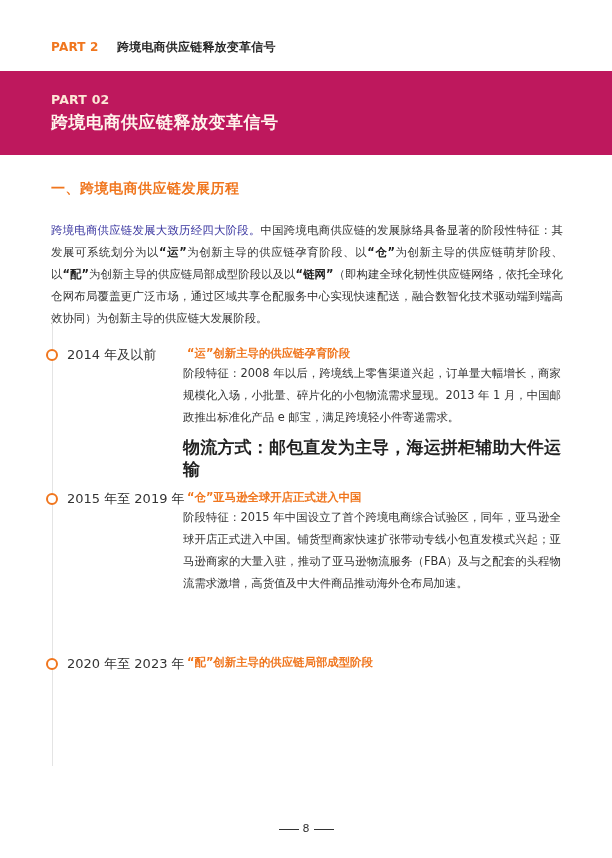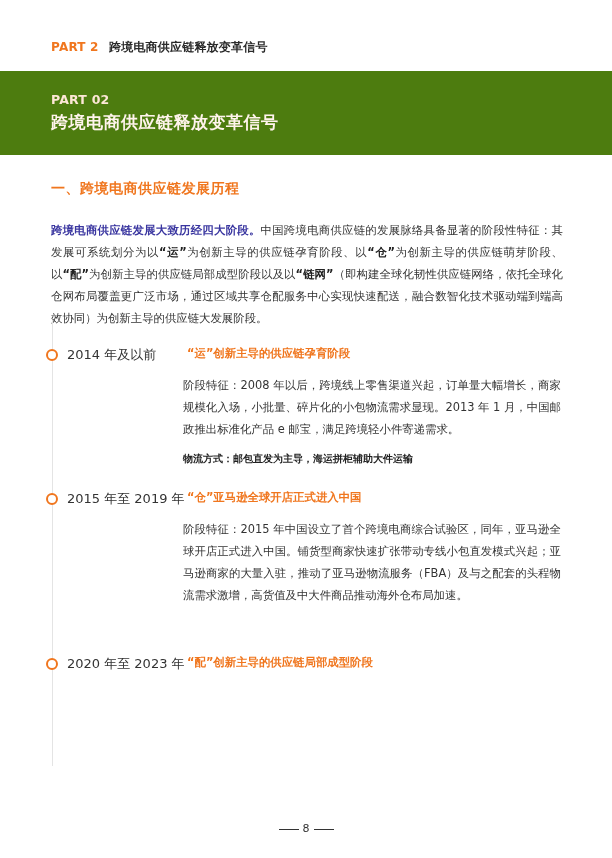"PART 2" .running-header .part { margin-right: 6px -> 14px }
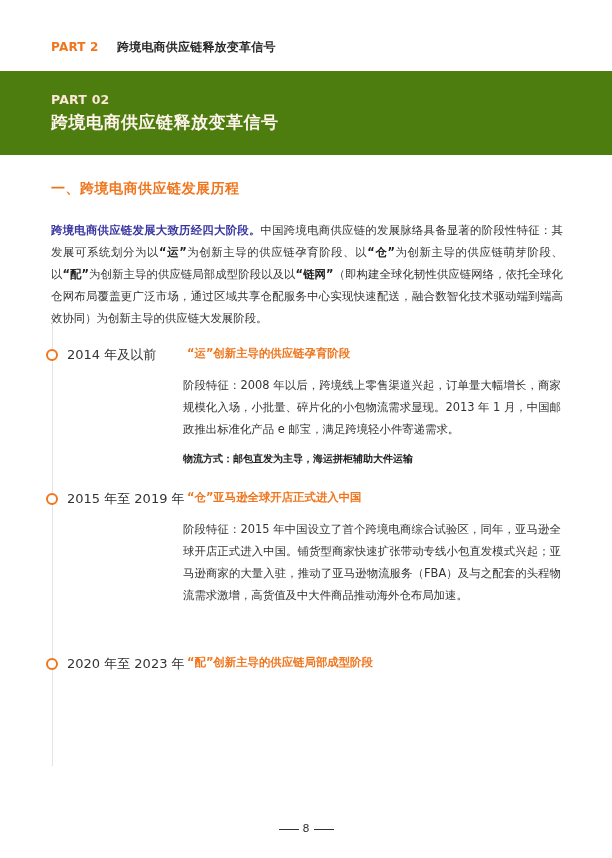"PART 02" .banner { background: #4d7c0f -> #be185d }
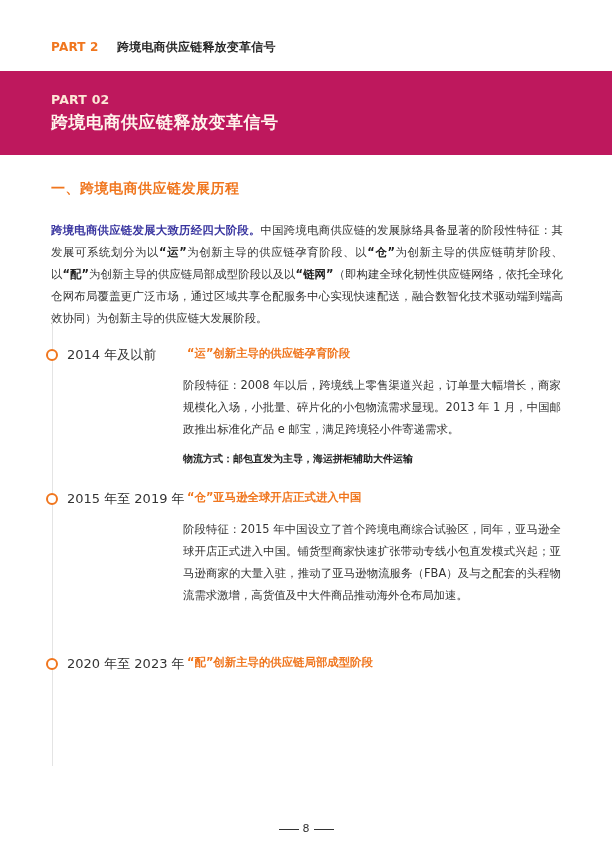"跨境电商供应链发展大致历经四大阶段。" .intro .lead { font-weight: bold -> normal }
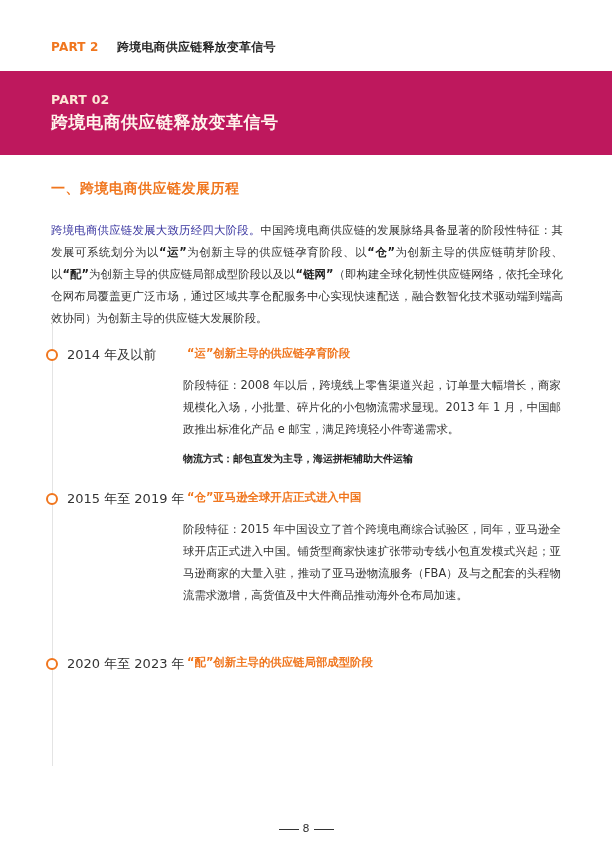"阶段特征：2008" .stage .body { top: 28px -> 16px }
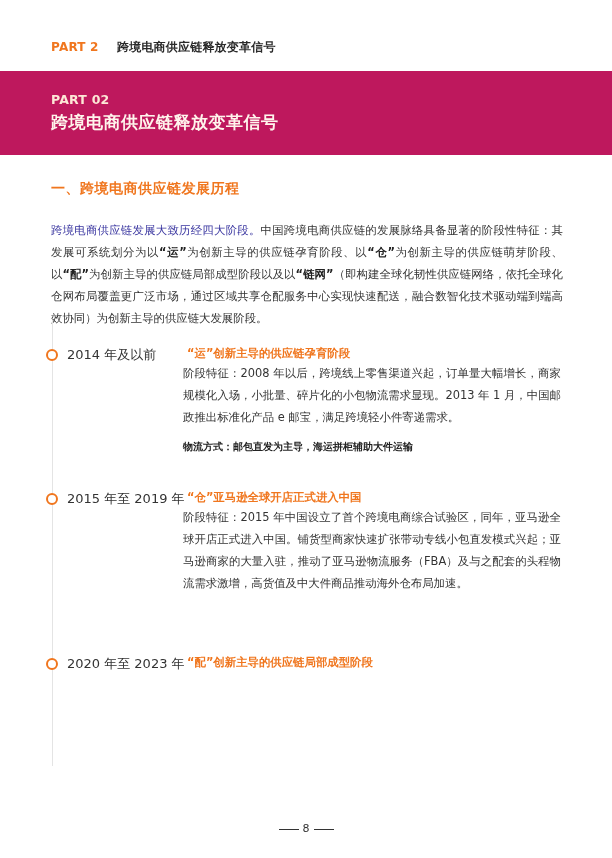"物流方式：邮包直发为主导，海运拼柜辅助大件运输" .stage .mode { font-size: 10px -> 17px }
